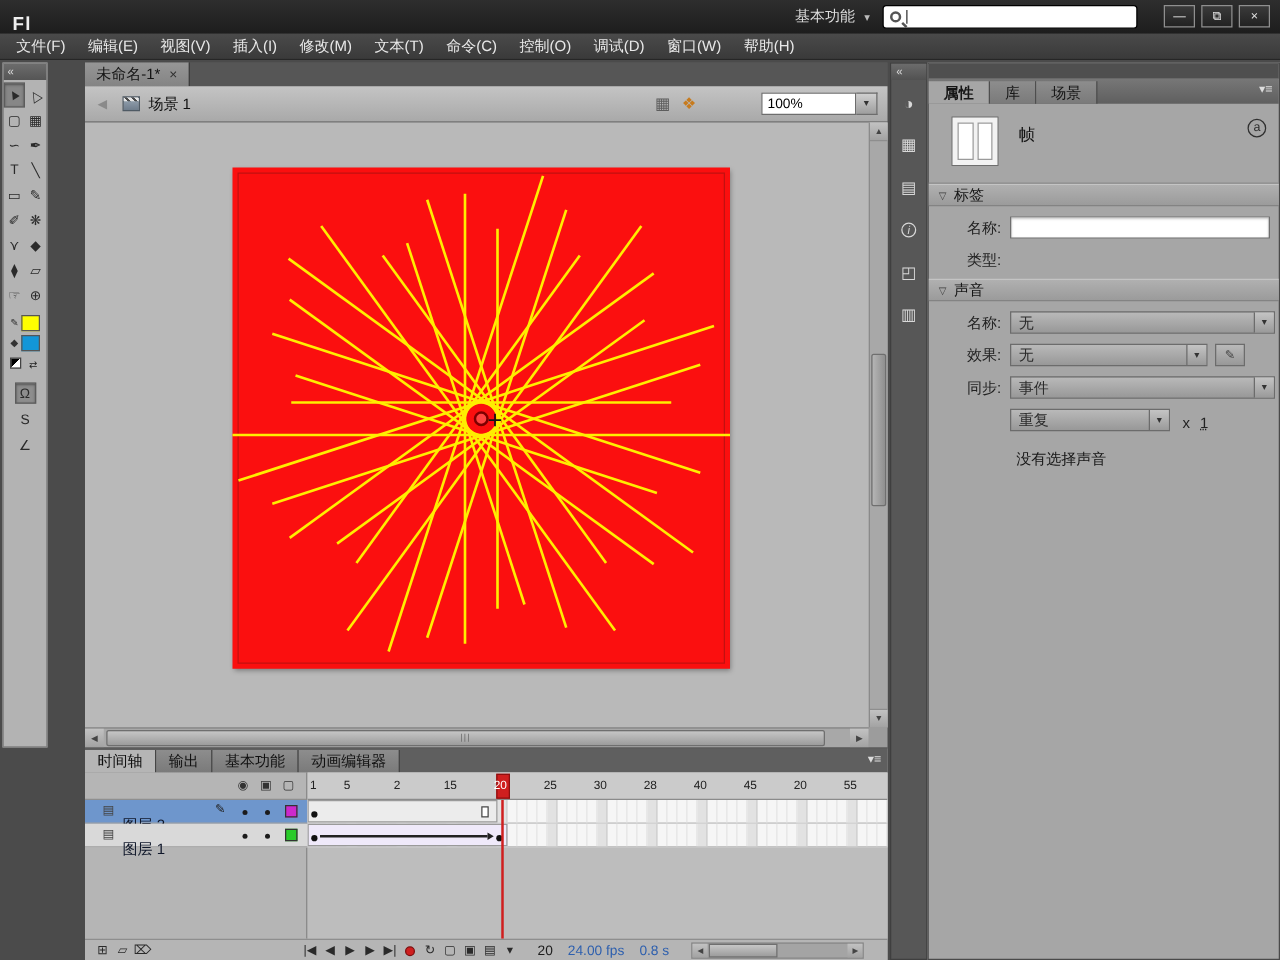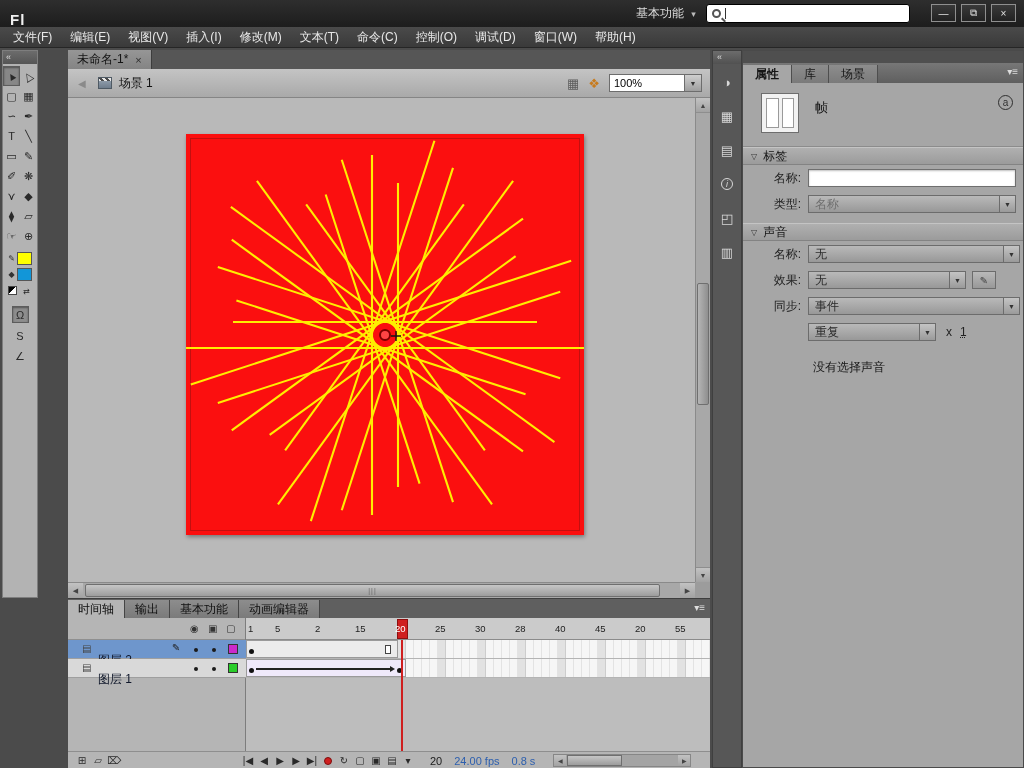"100%" .zoomsel { margin-left: none -> 43px }
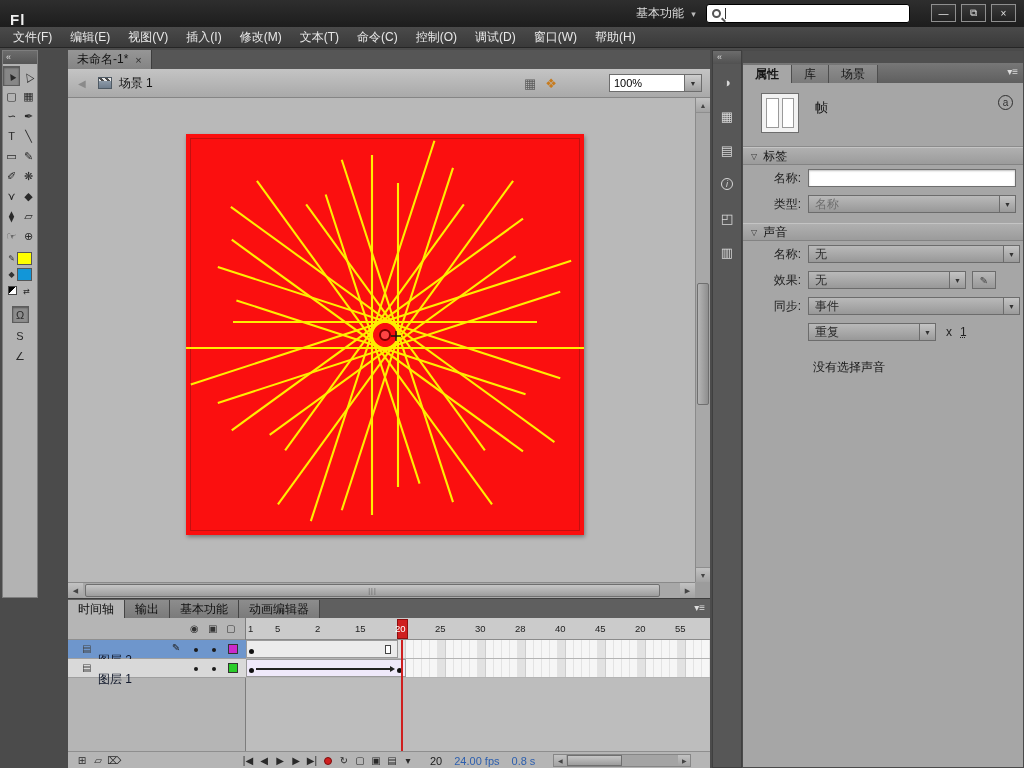"名称:" .prow { align-items: center -> flex-end }
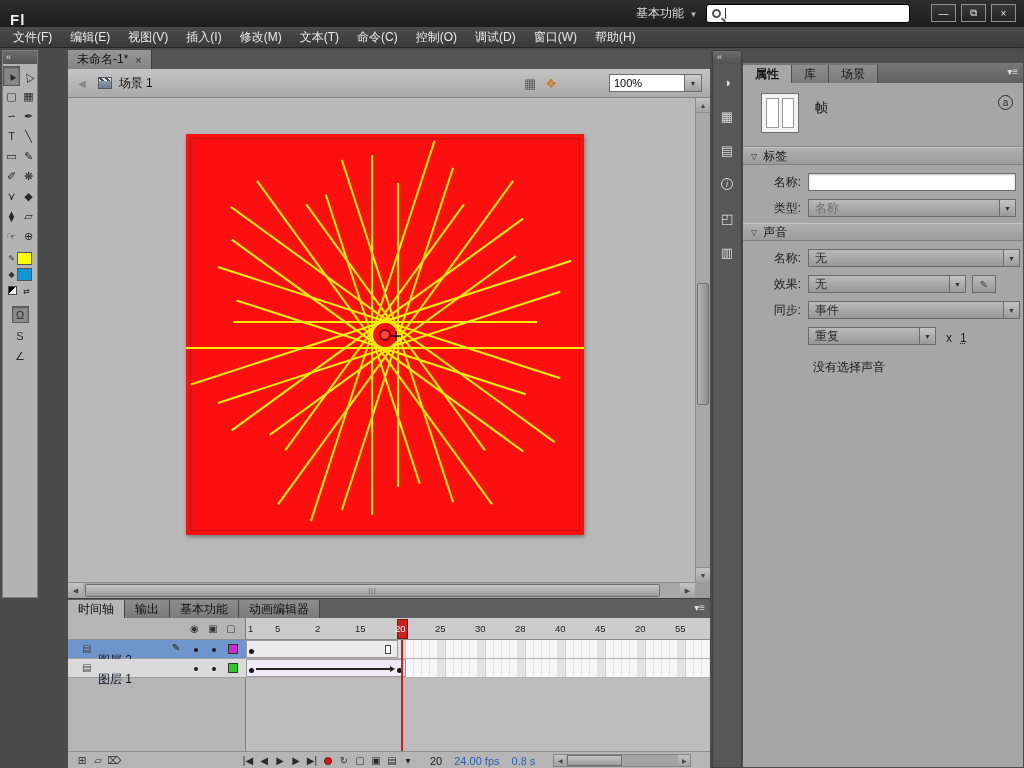"名称" span.pselect { html: <span> <span>名称</span> <span>▼</span> </span> -> none }
